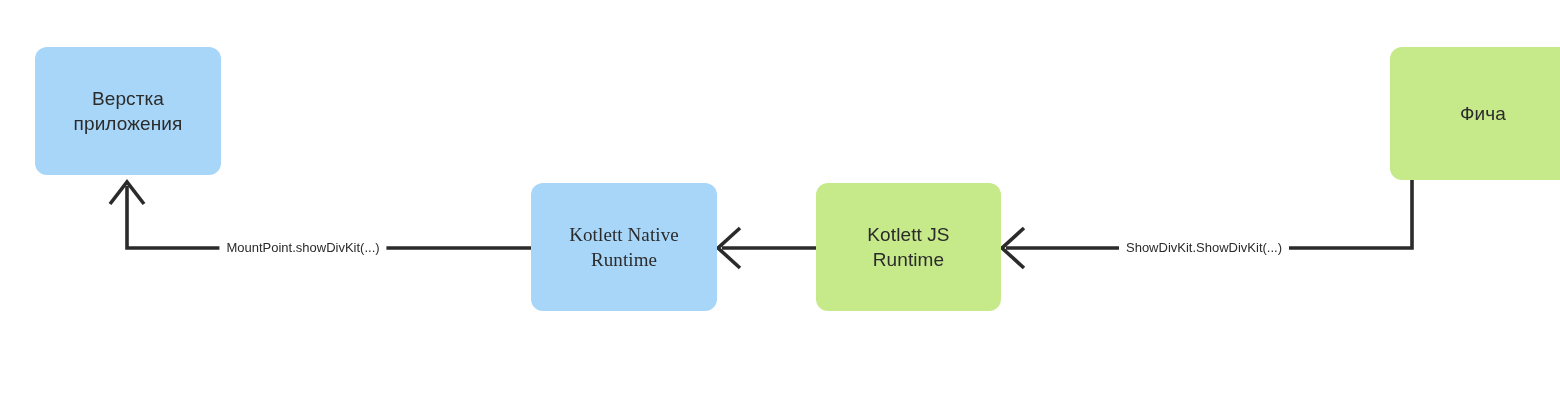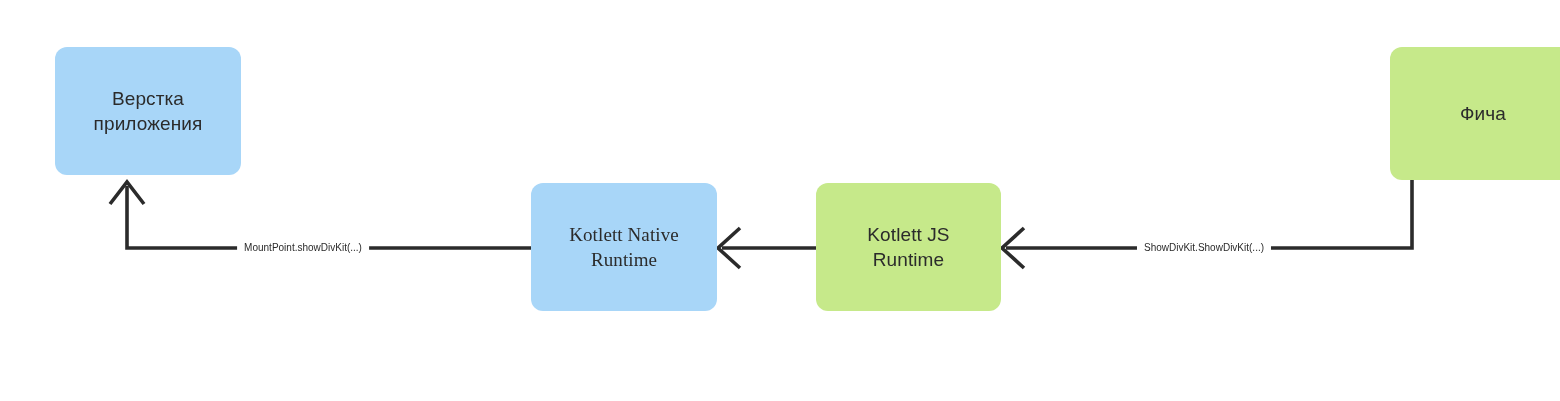"Верстка" div.node { margin-left: 20px -> none }
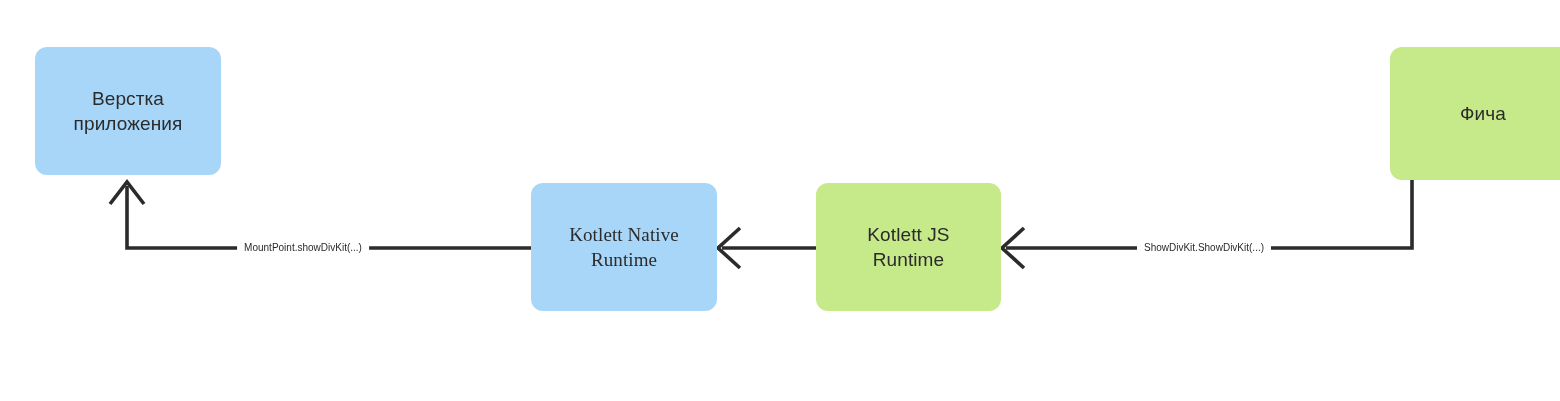"MountPoint.showDivKit(...)" .edge-label { font-size: 10px -> 13px }
